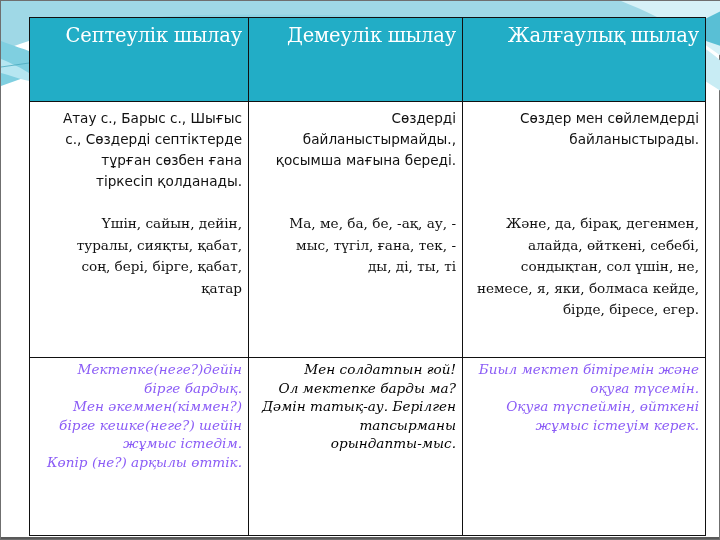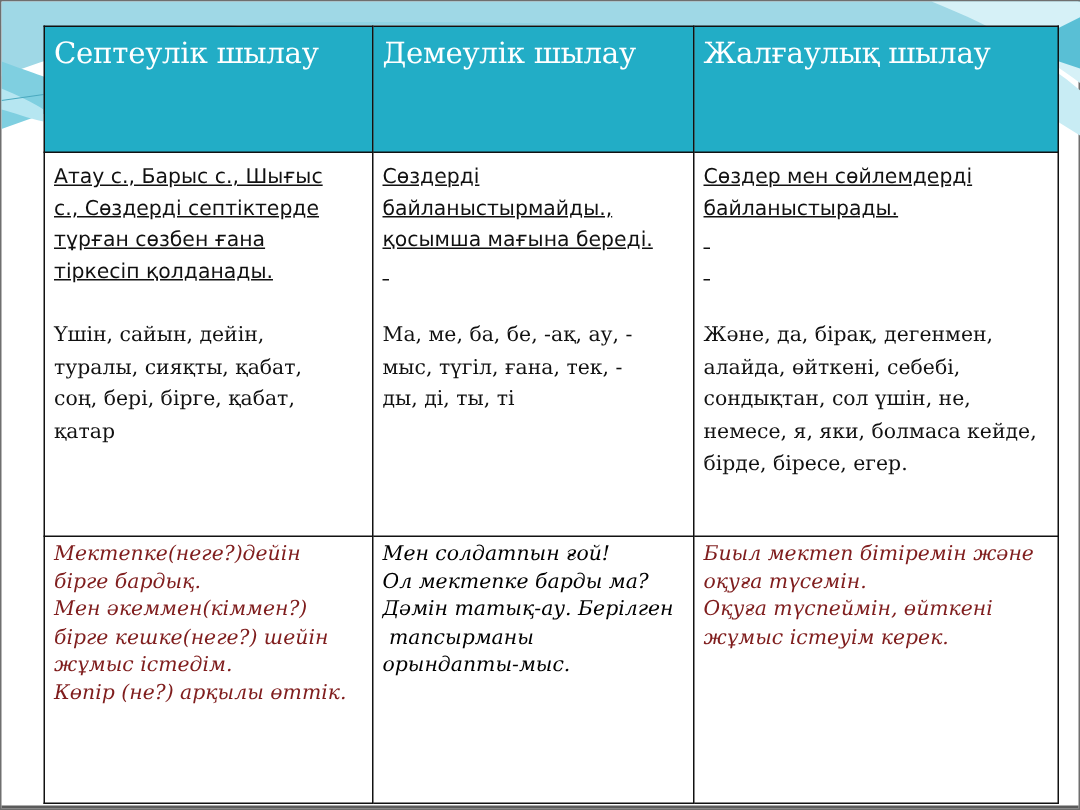"Септеулік шылау" table.grammar td, table.grammar th { text-align: left -> right }
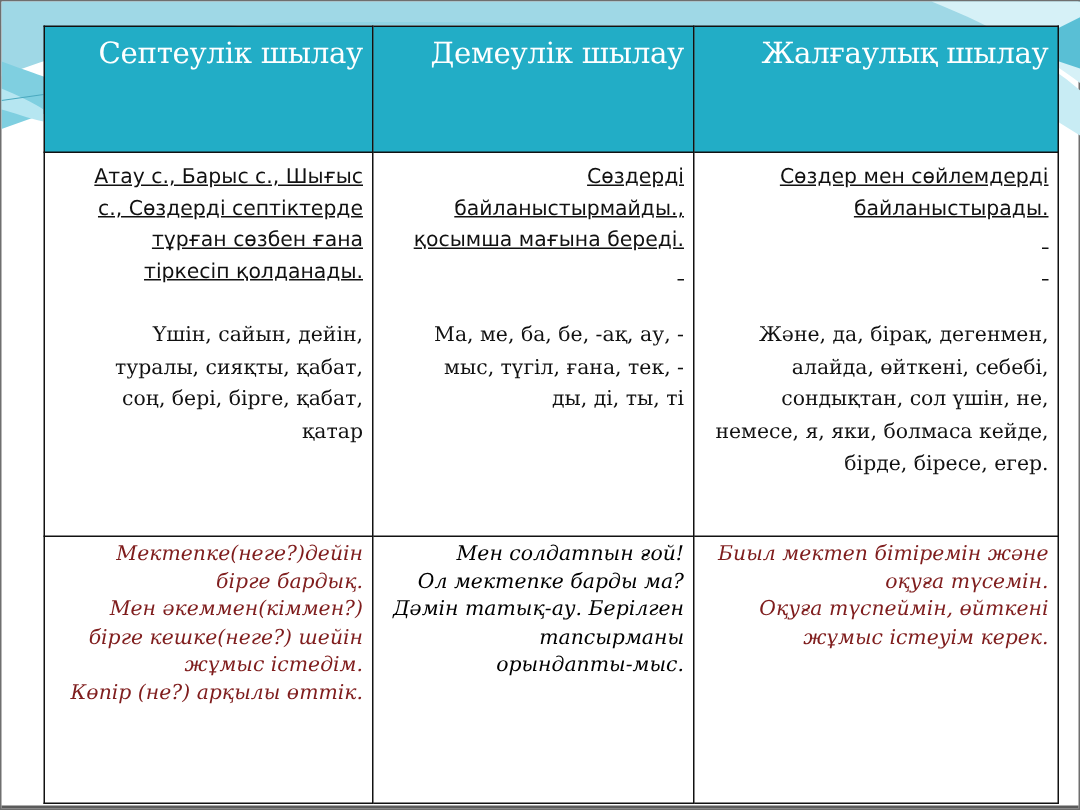"Атау с., Барыс с., Шығыс" .def { text-decoration: underline -> none }
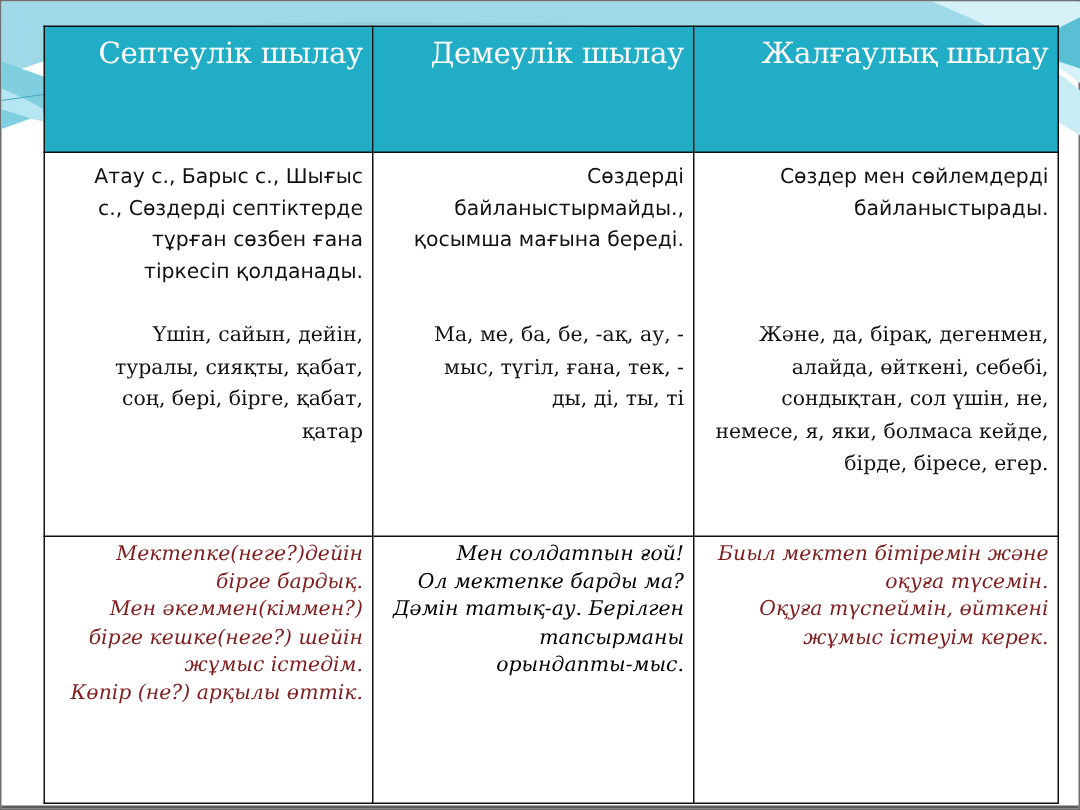"Мектепке(неге?)дейін" .sent { color: #7f1d1d -> #8b5cf6 }
